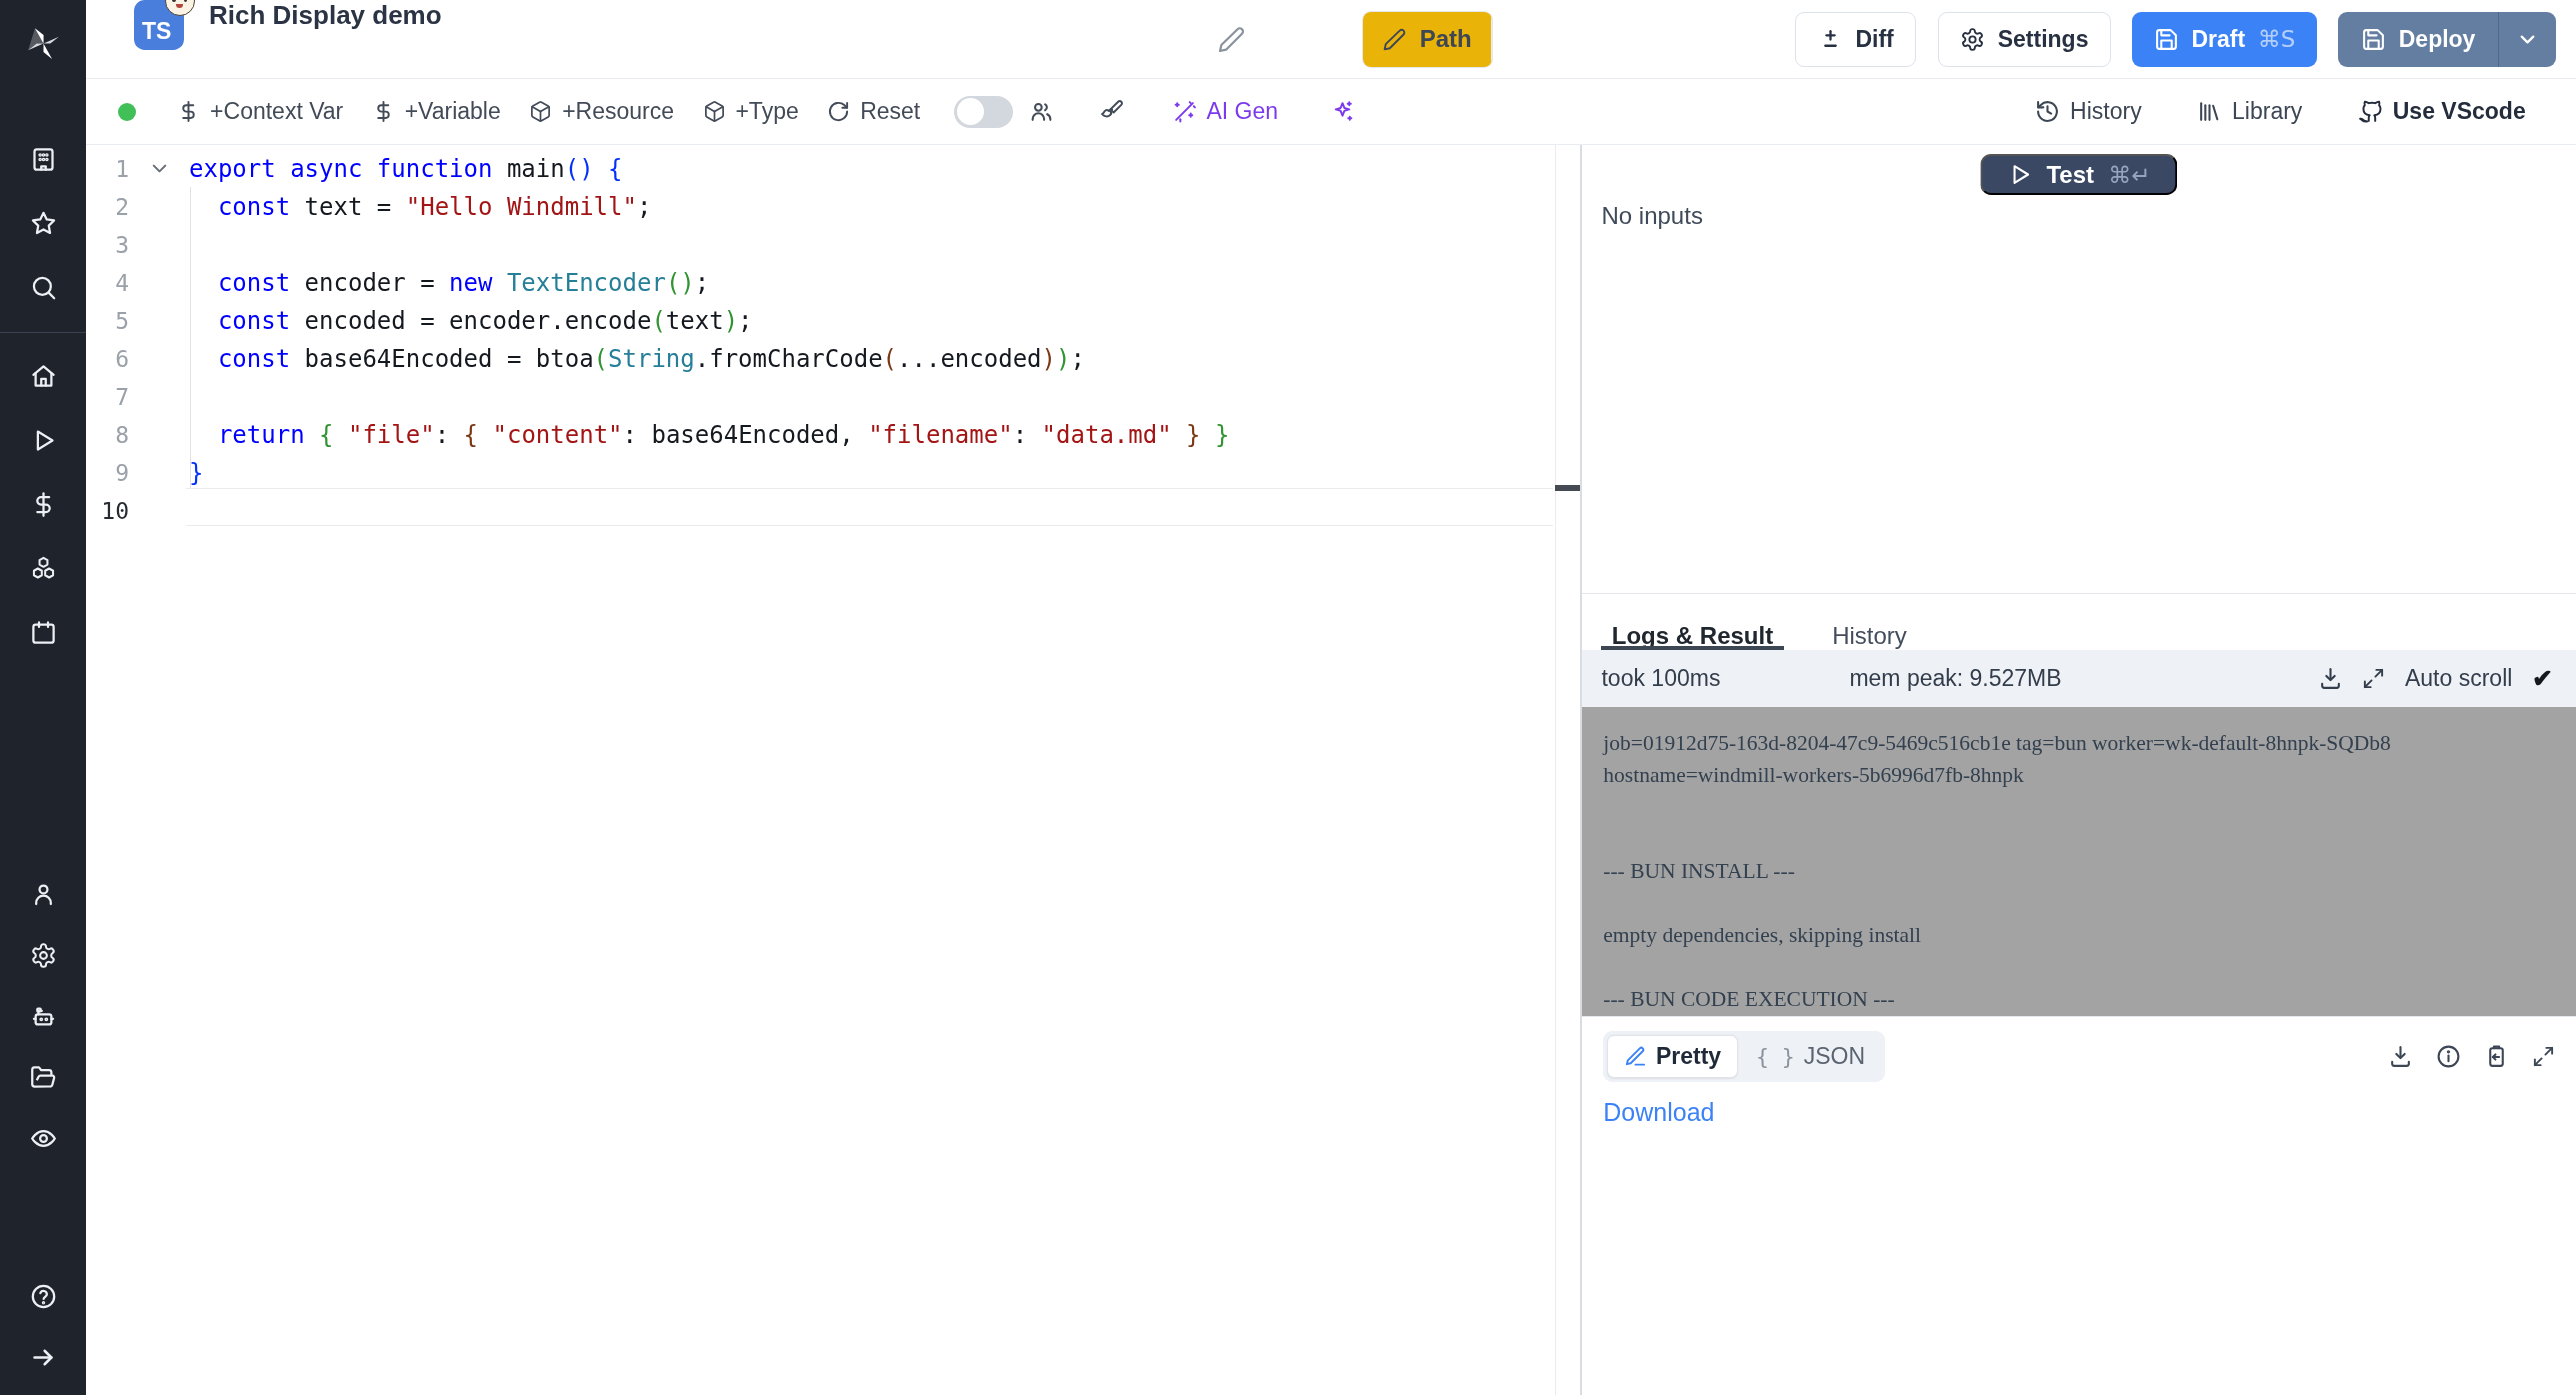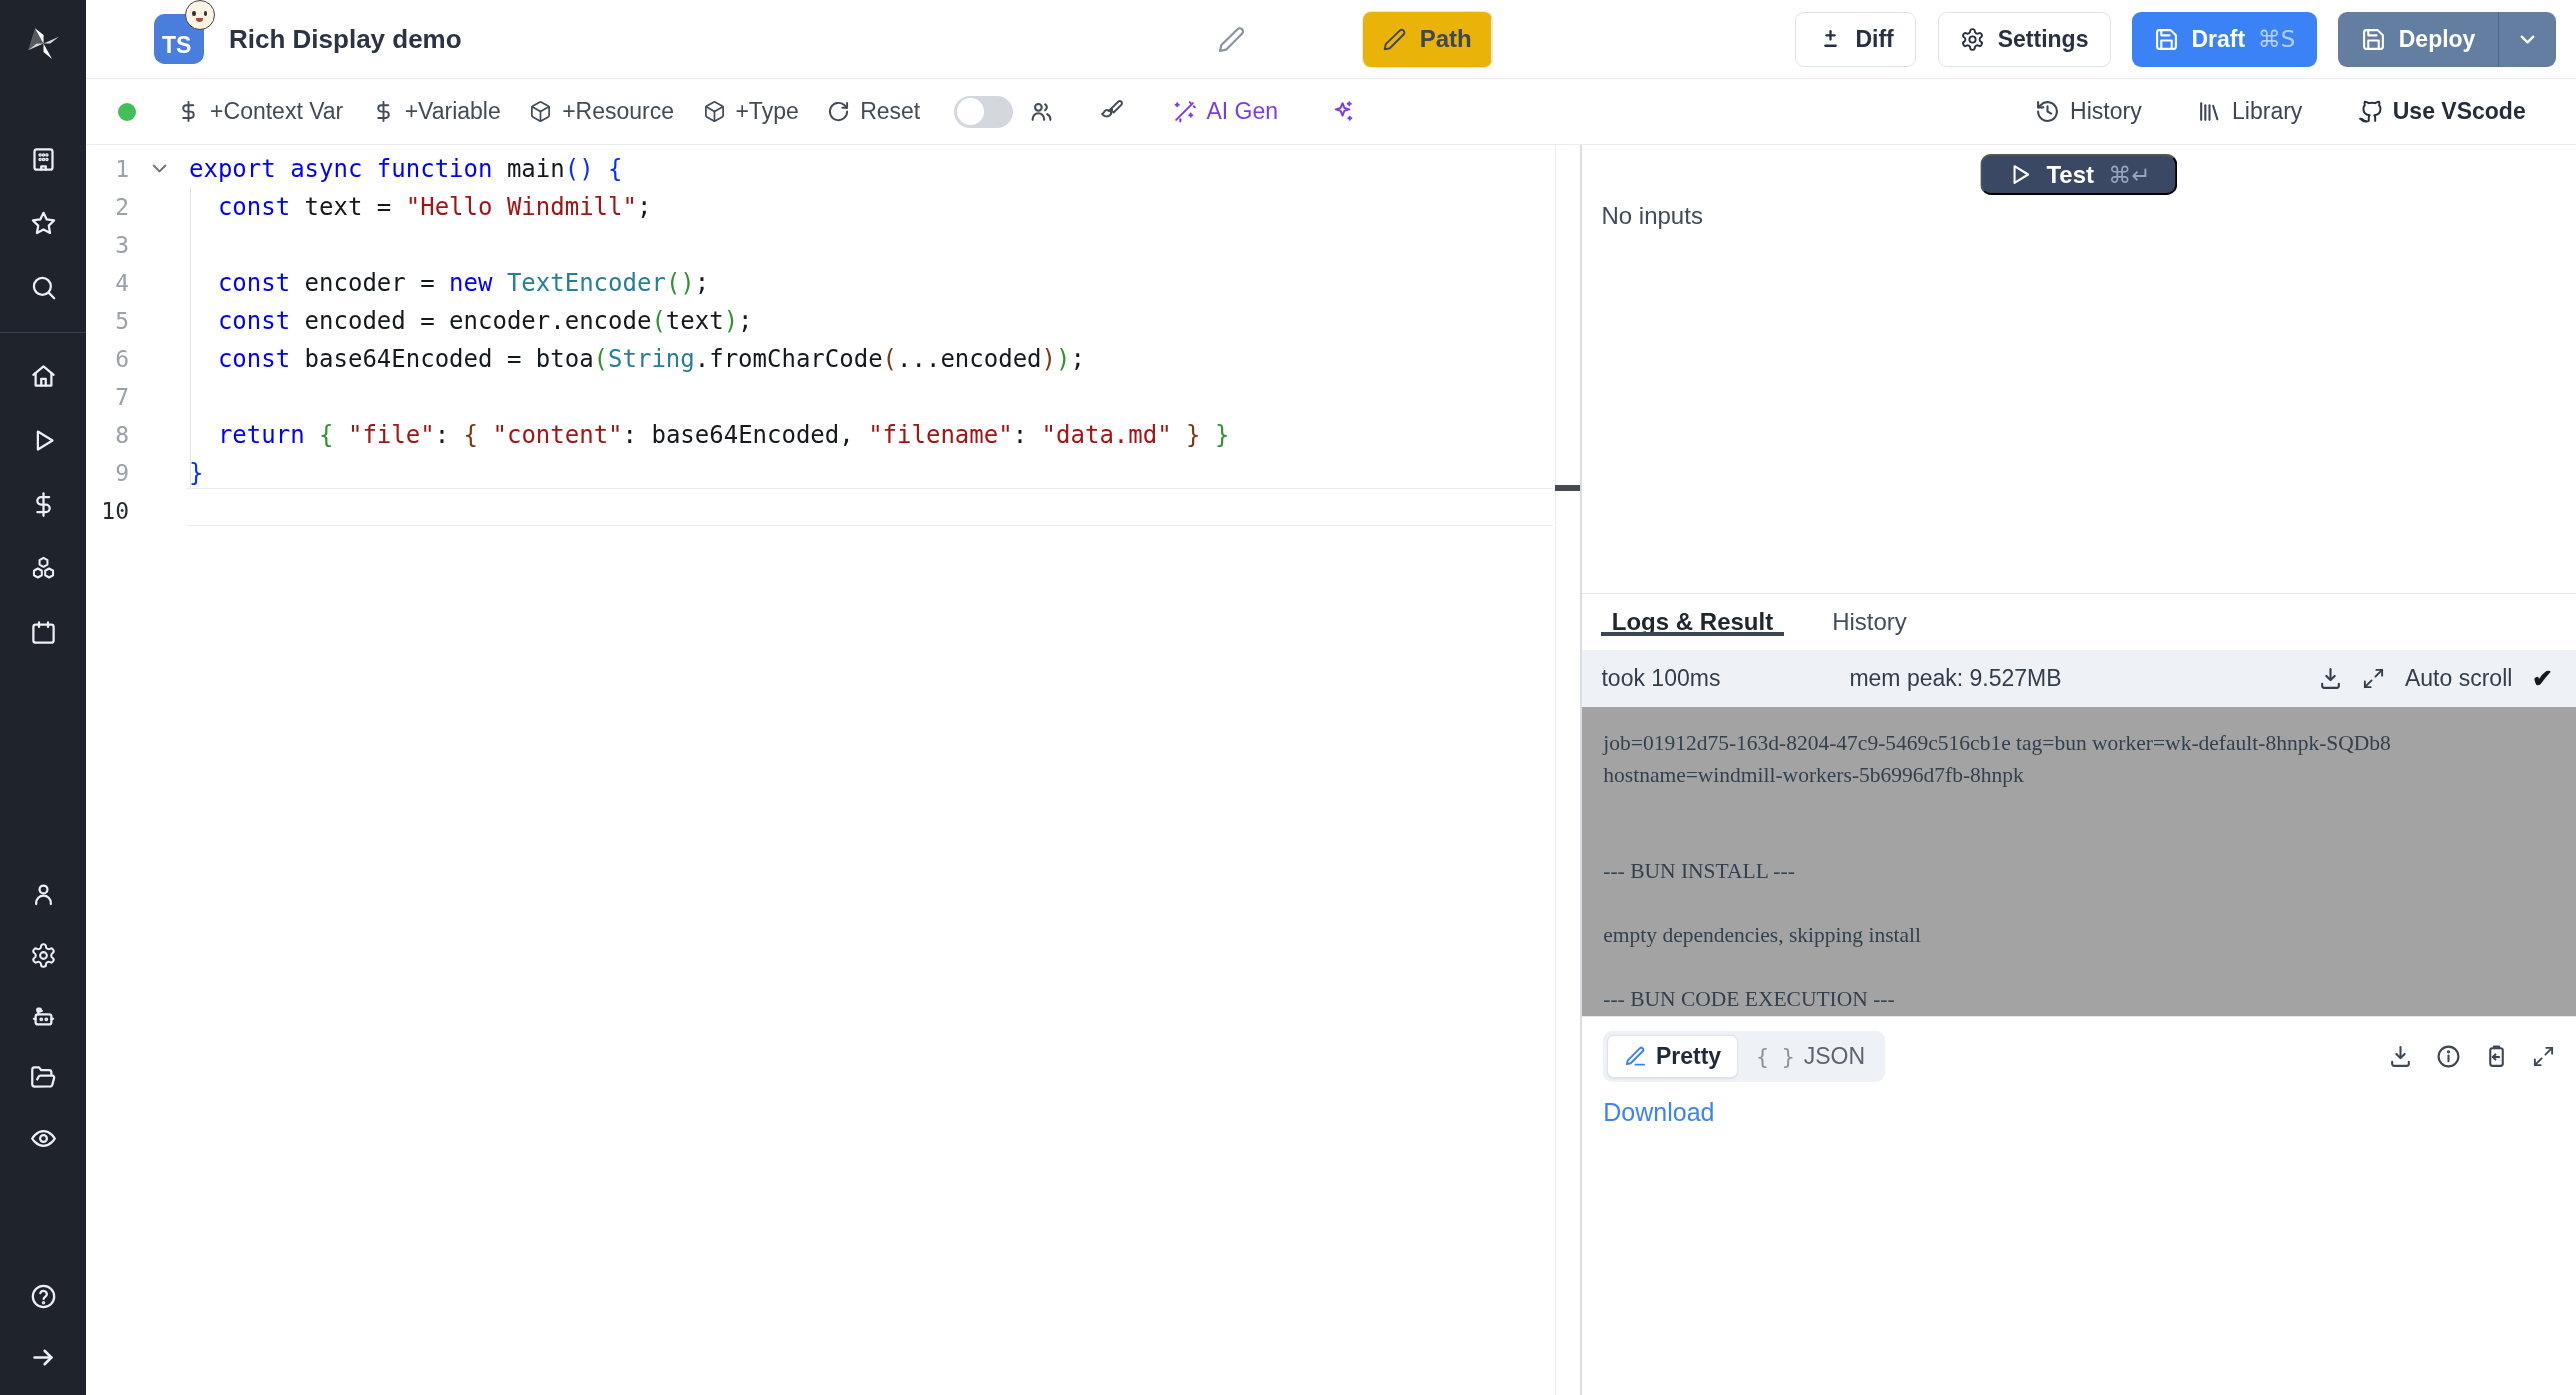"TS" .header { align-items: center -> none; padding-left: 68px -> 48px }
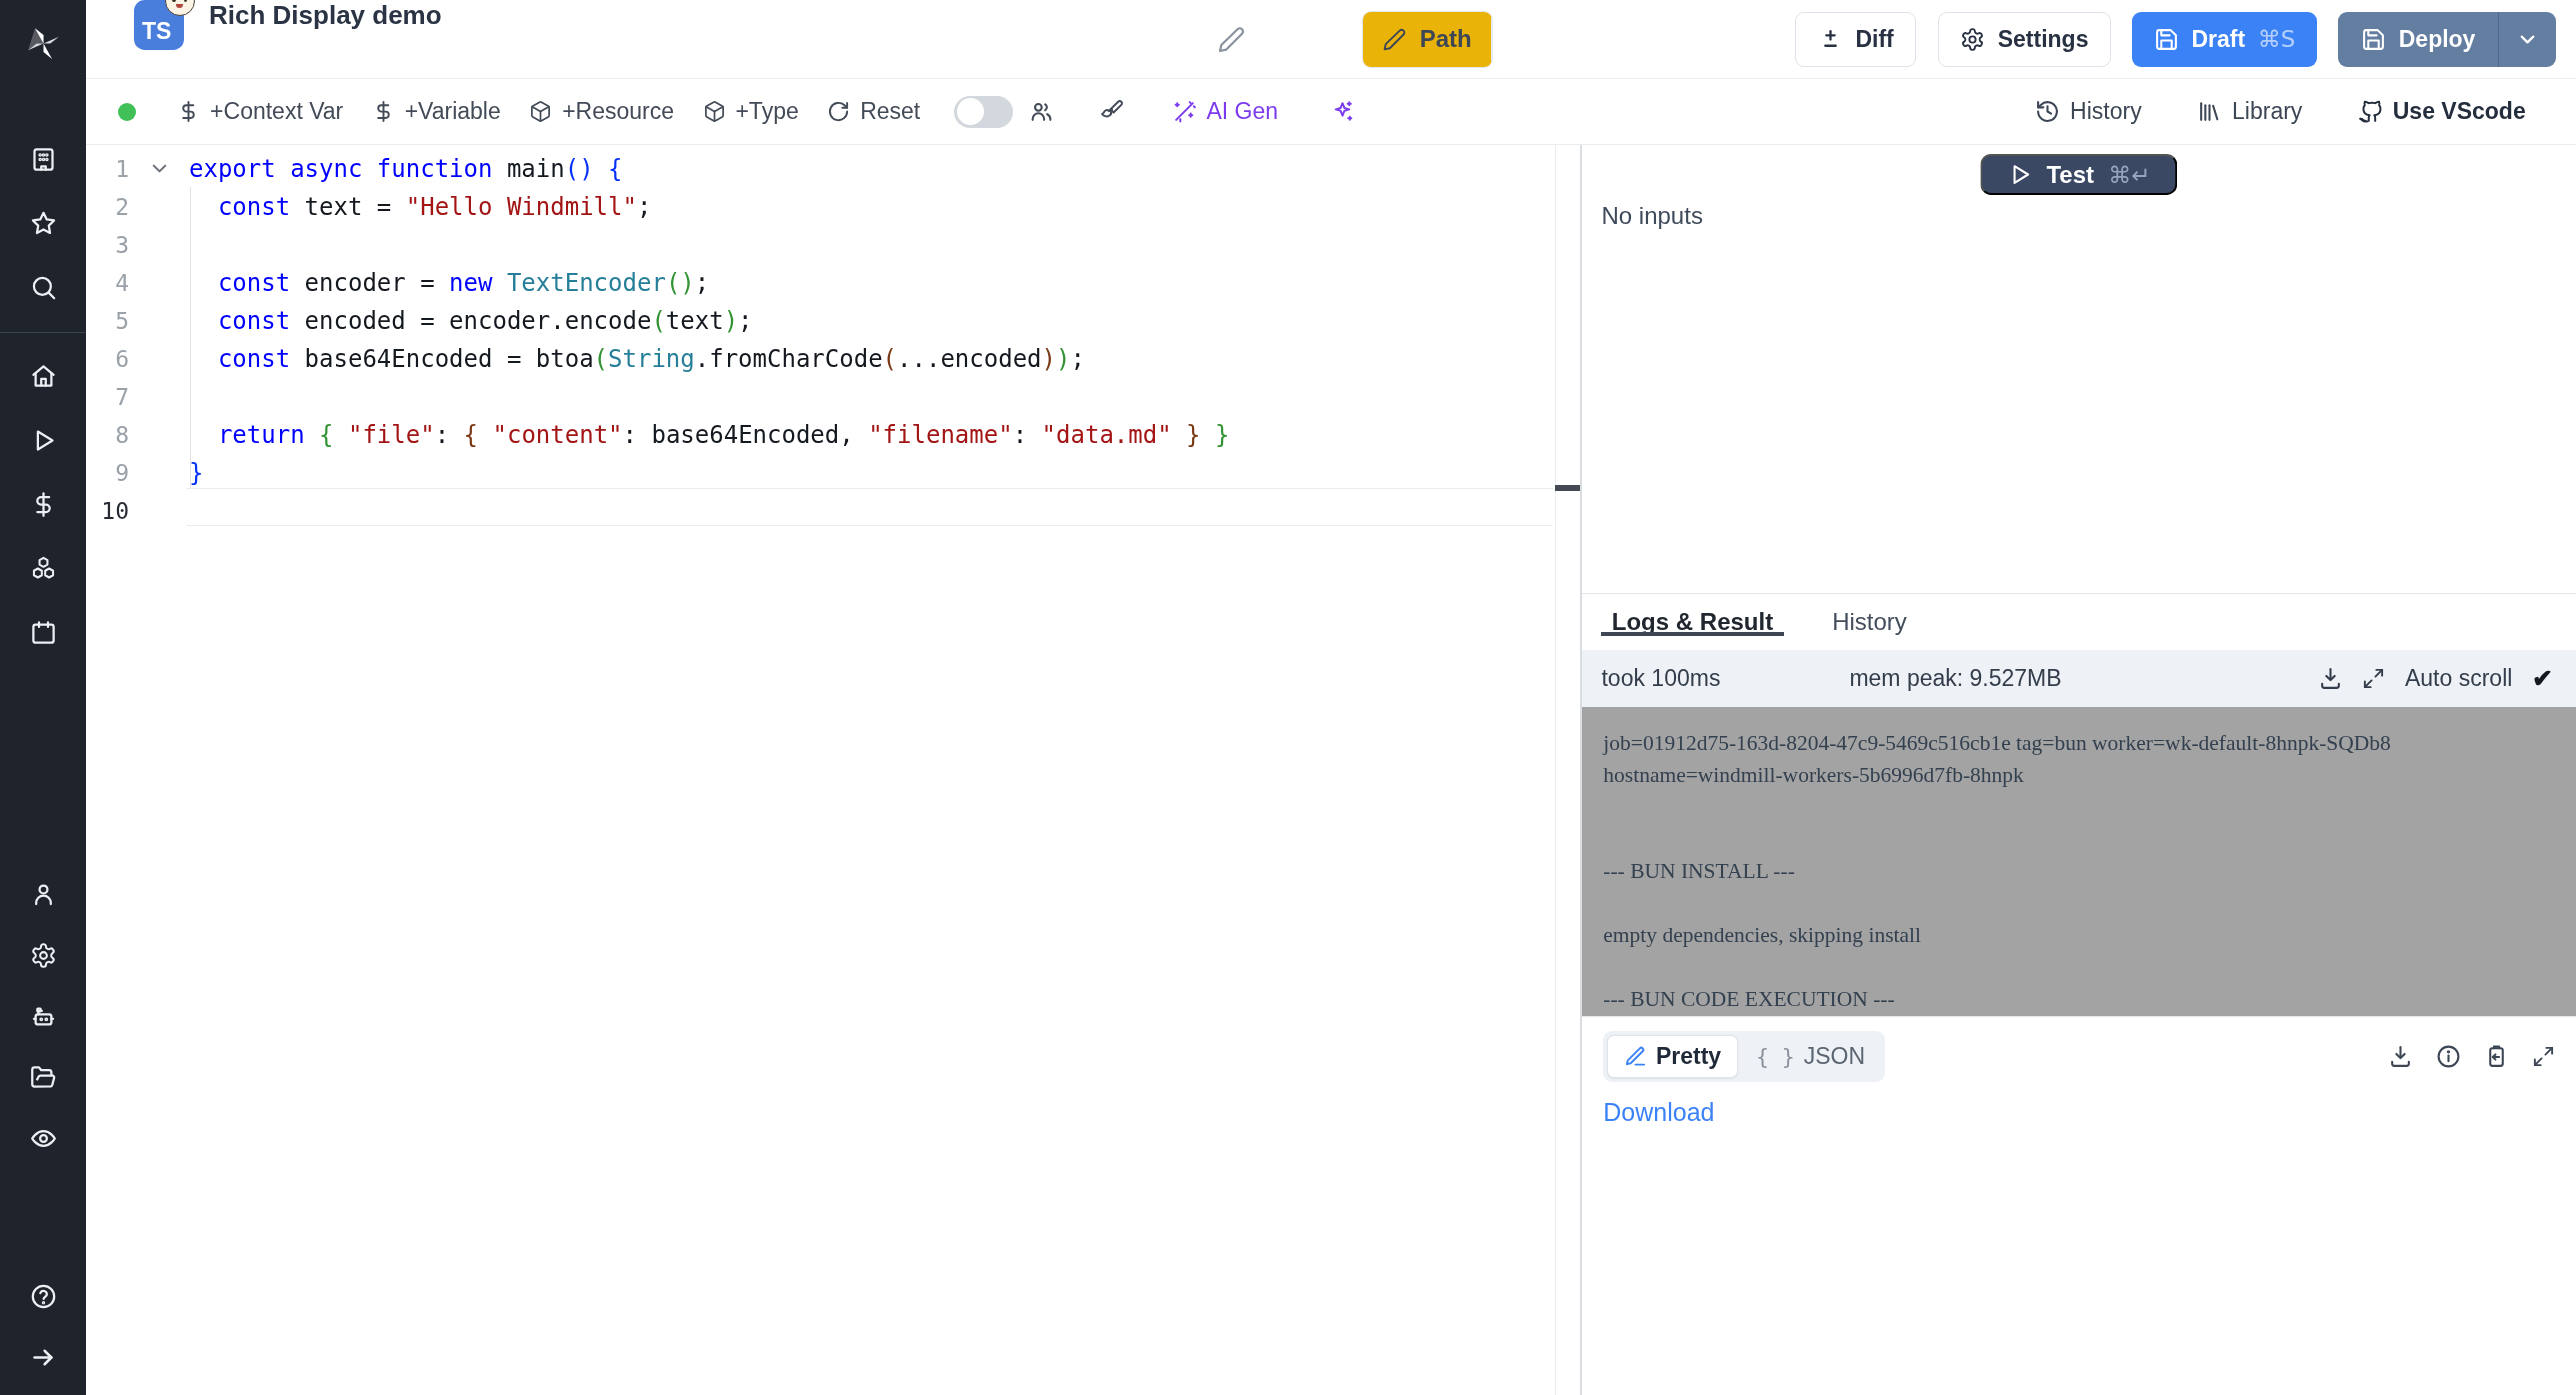"Logs & Result" .tabs-row { align-items: center -> flex-end }
